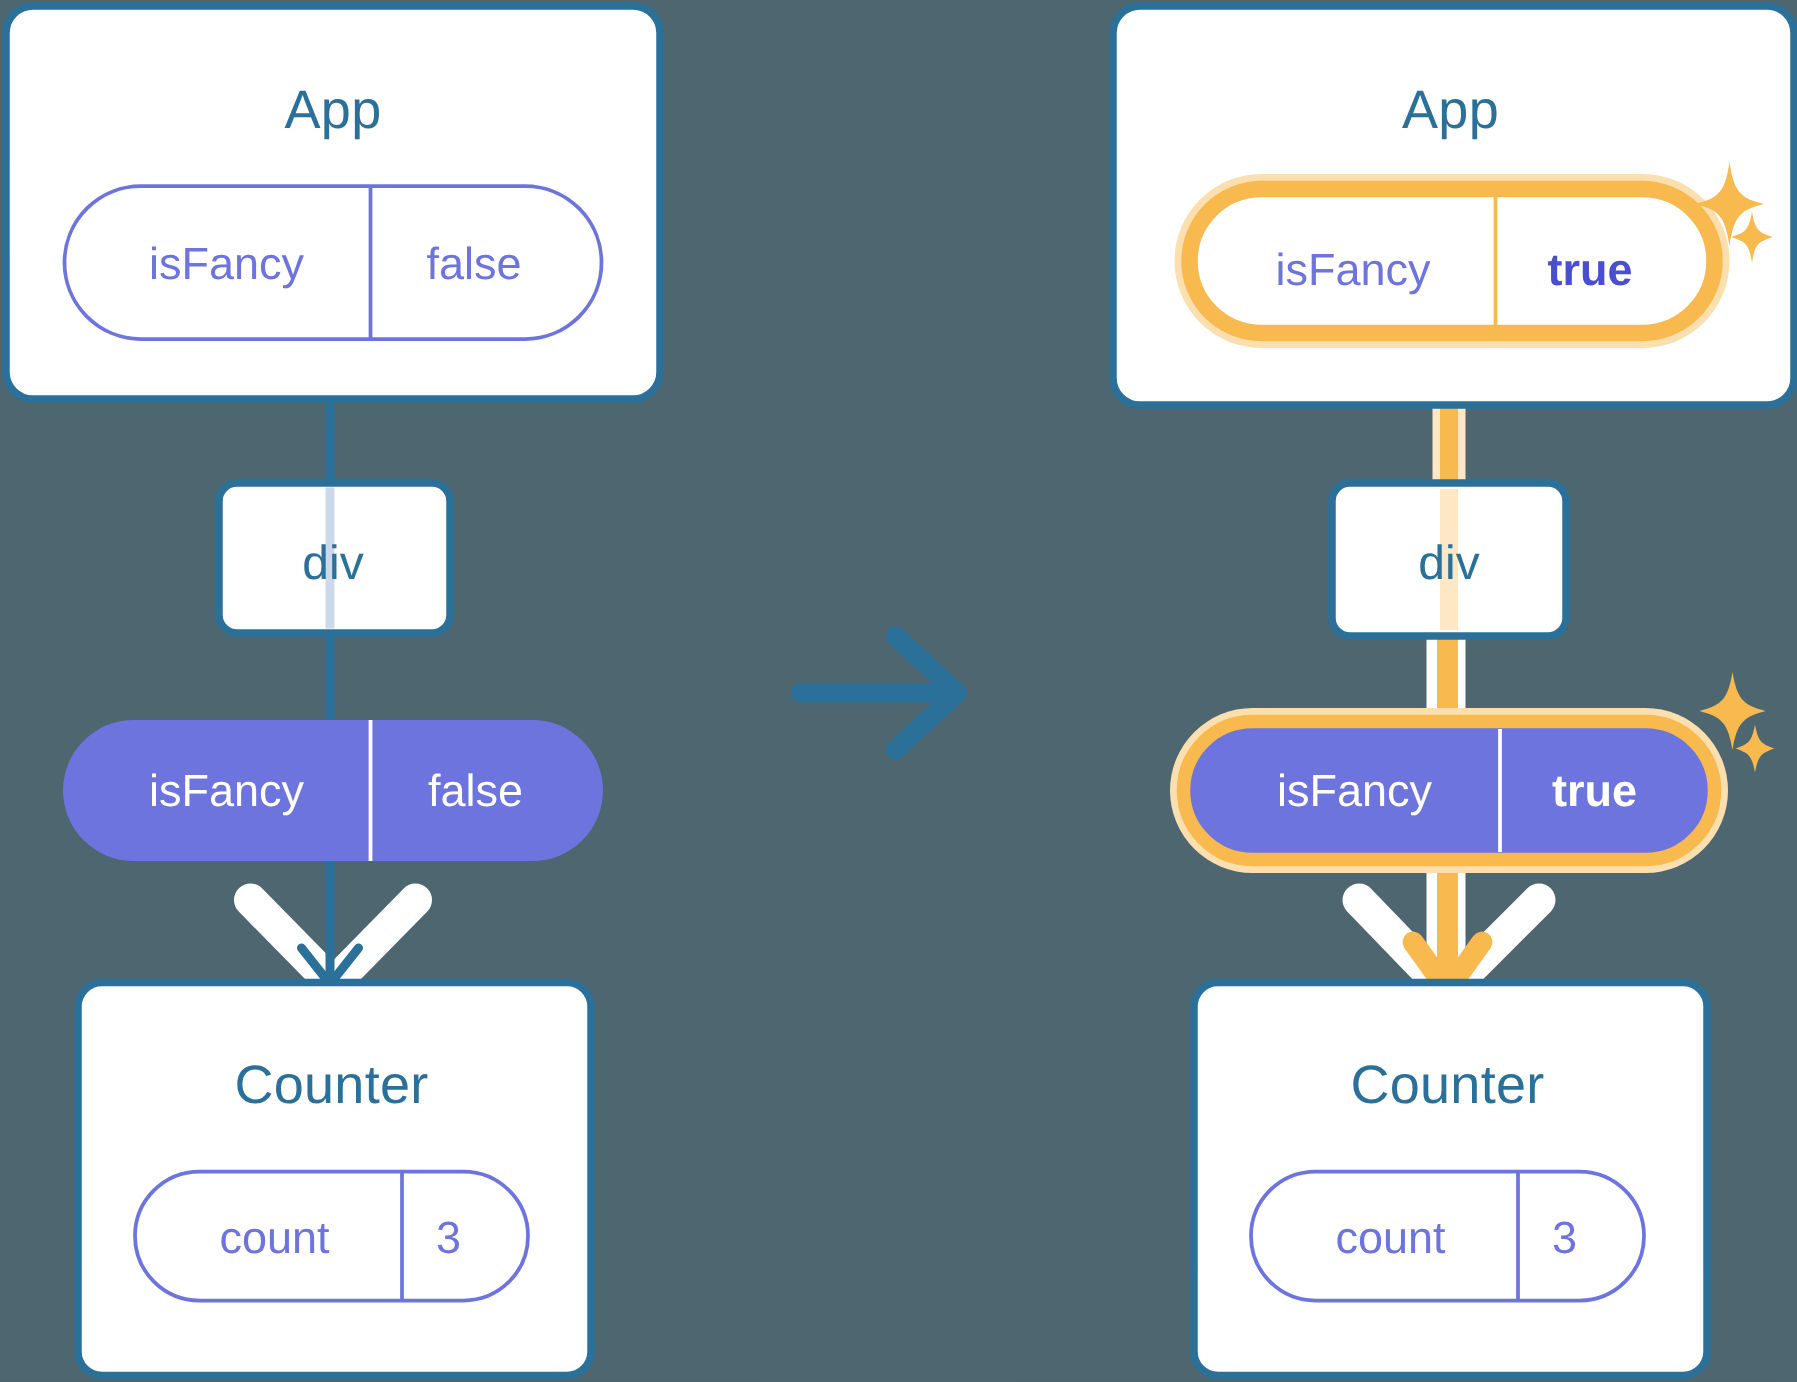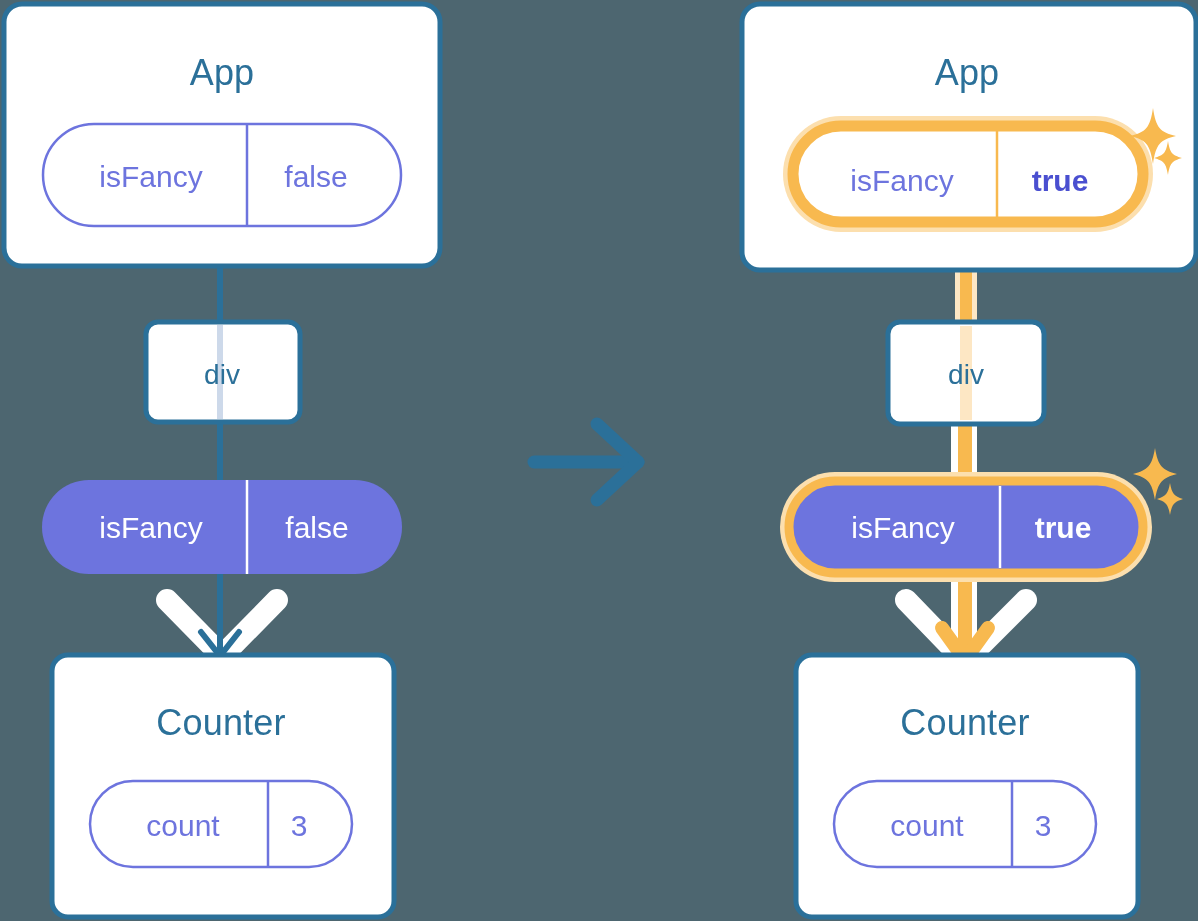"div" .t-div { font-size: 28px -> 32px }
